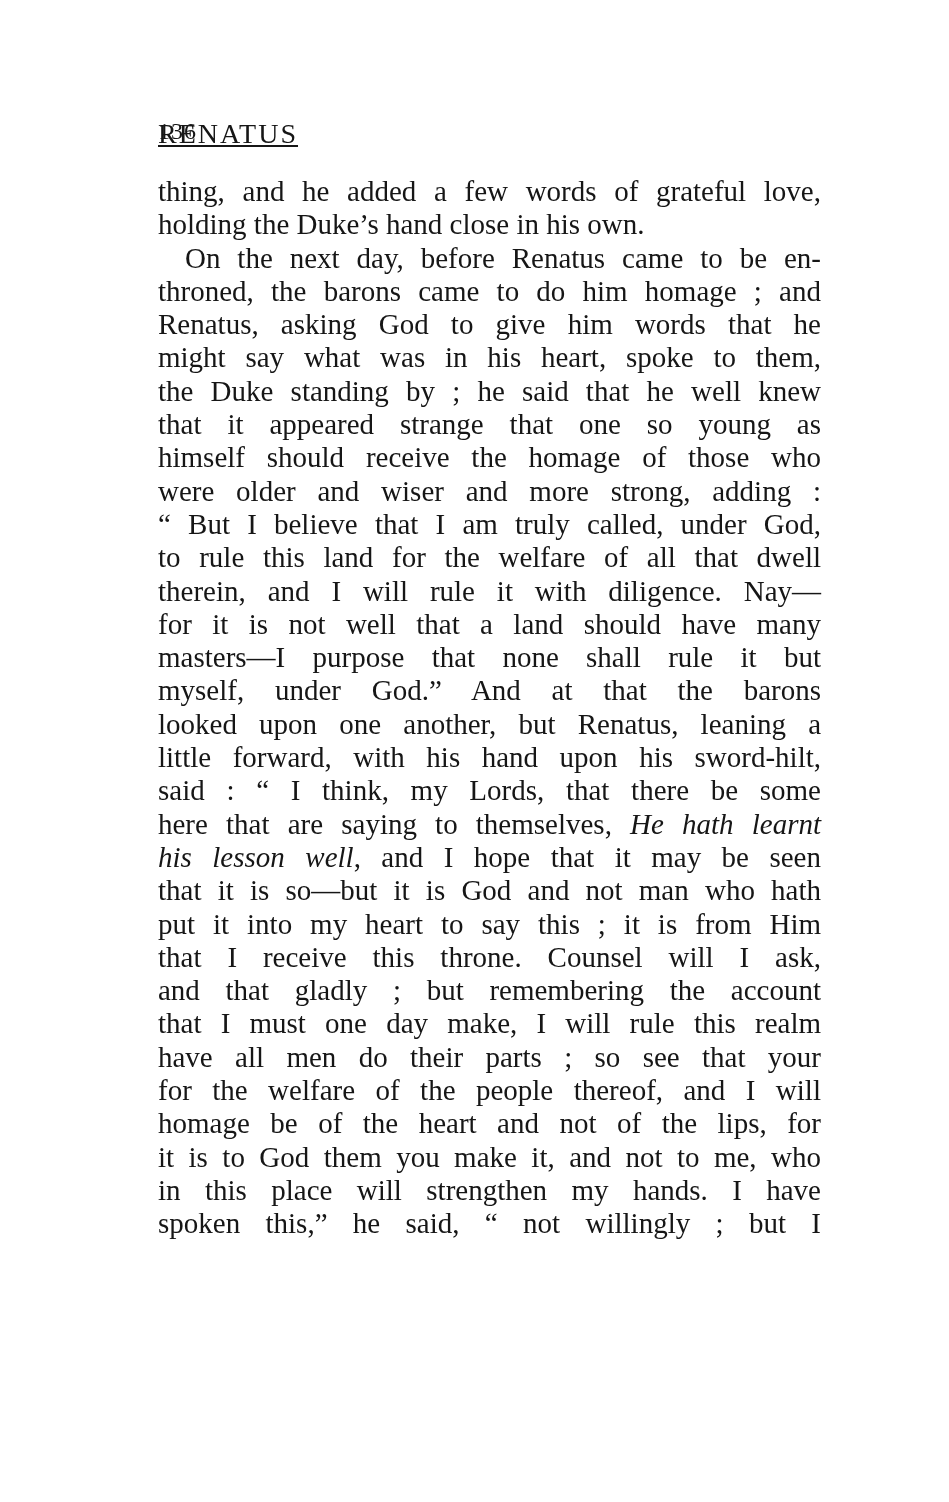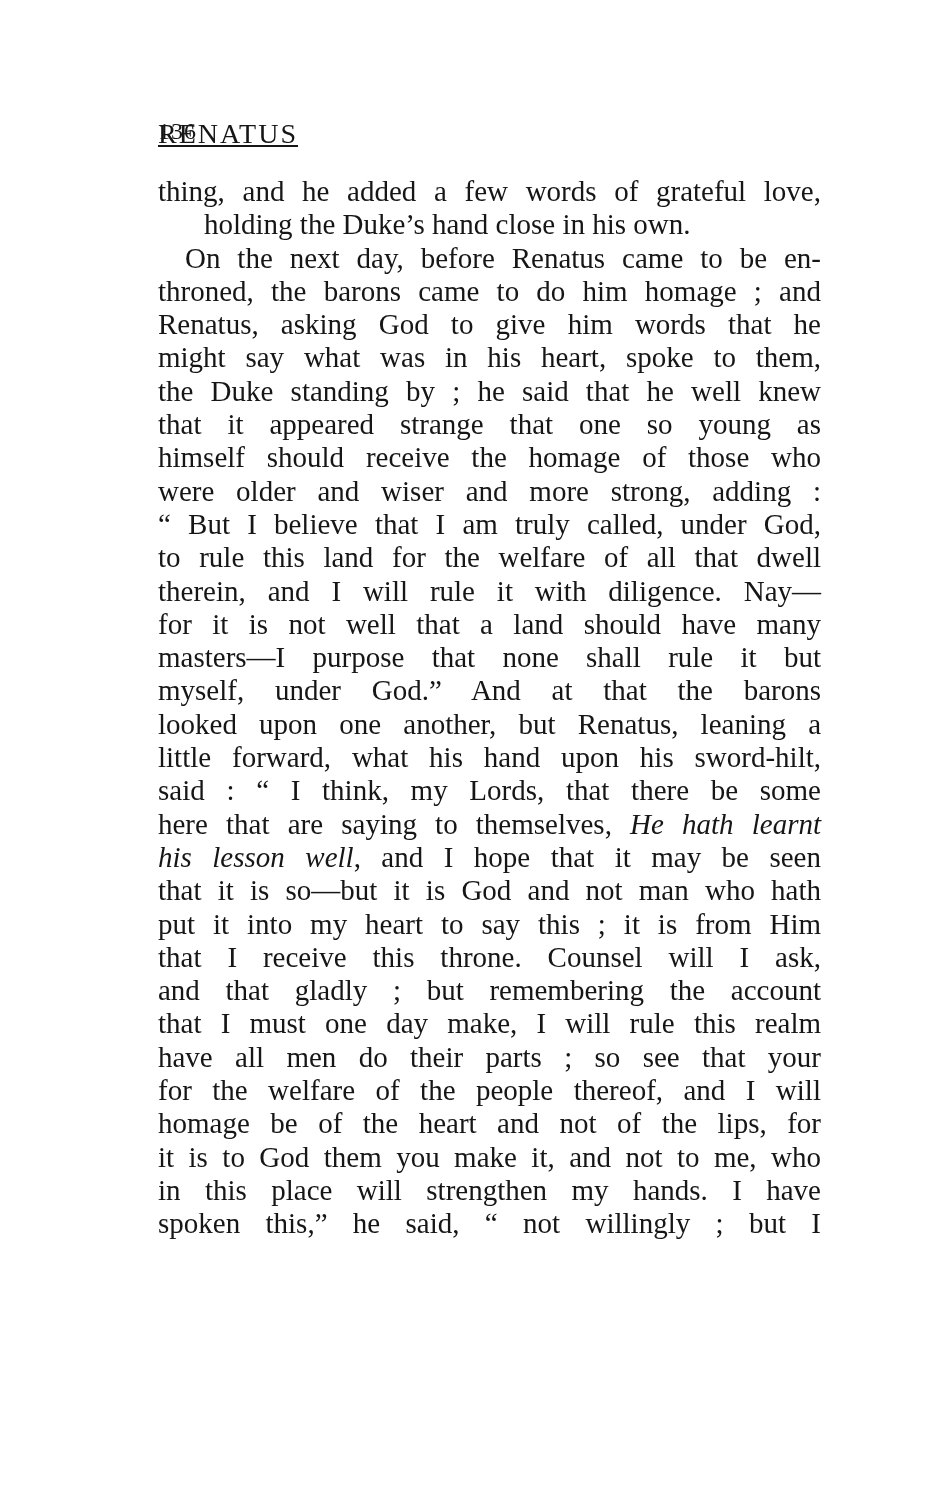"holding the Duke’s hand close" .line.para-end { margin-left: 46px -> none }
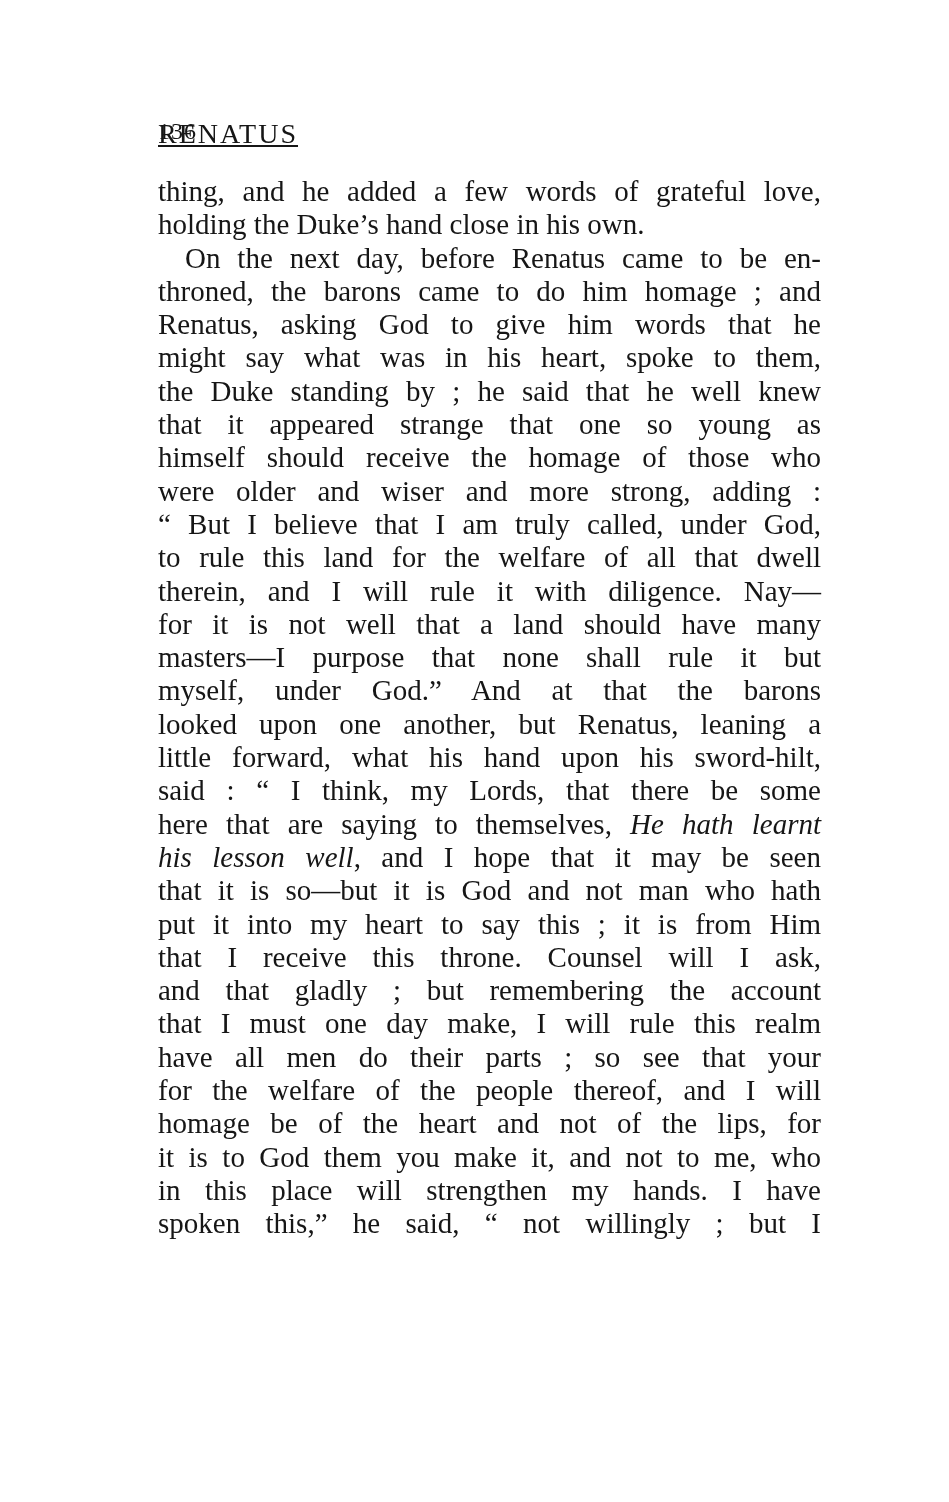"little forward, what his hand" span { text: what -> with }
